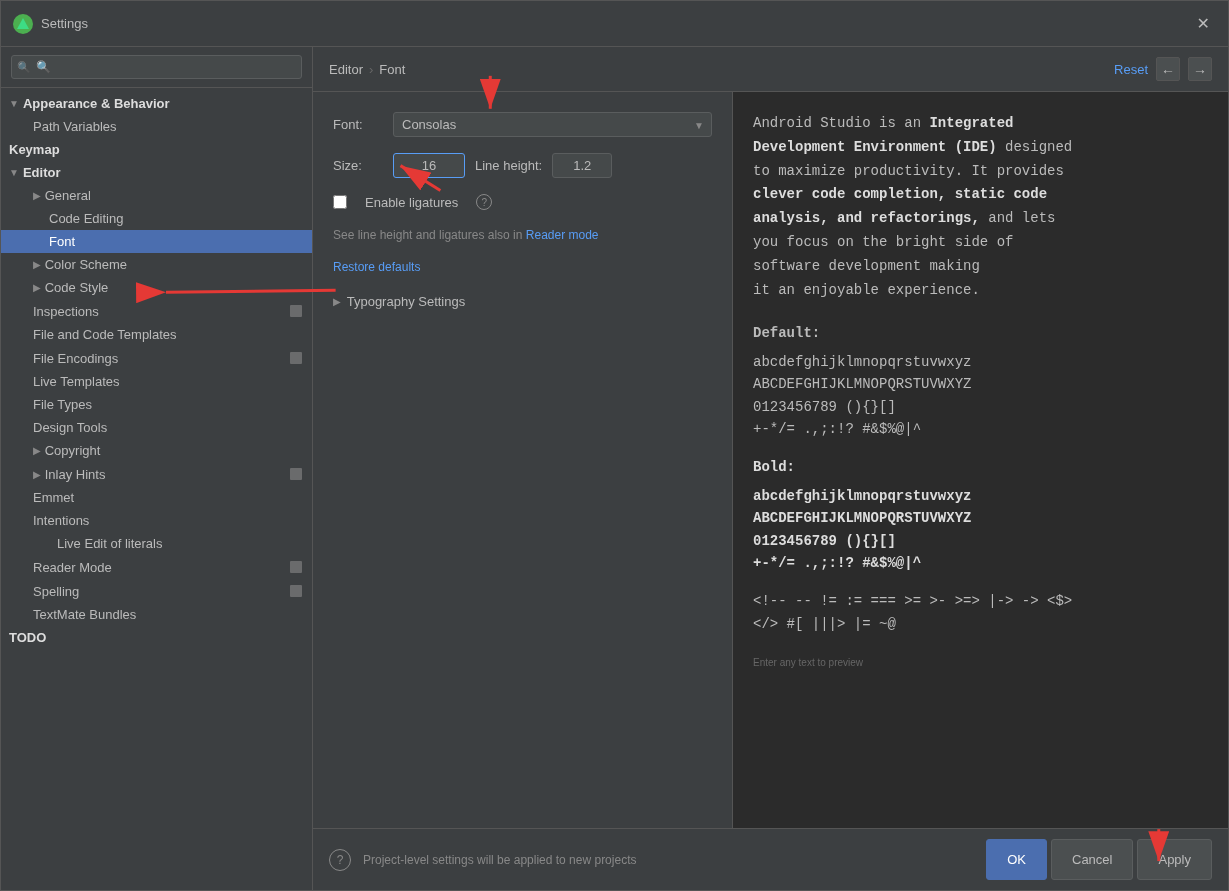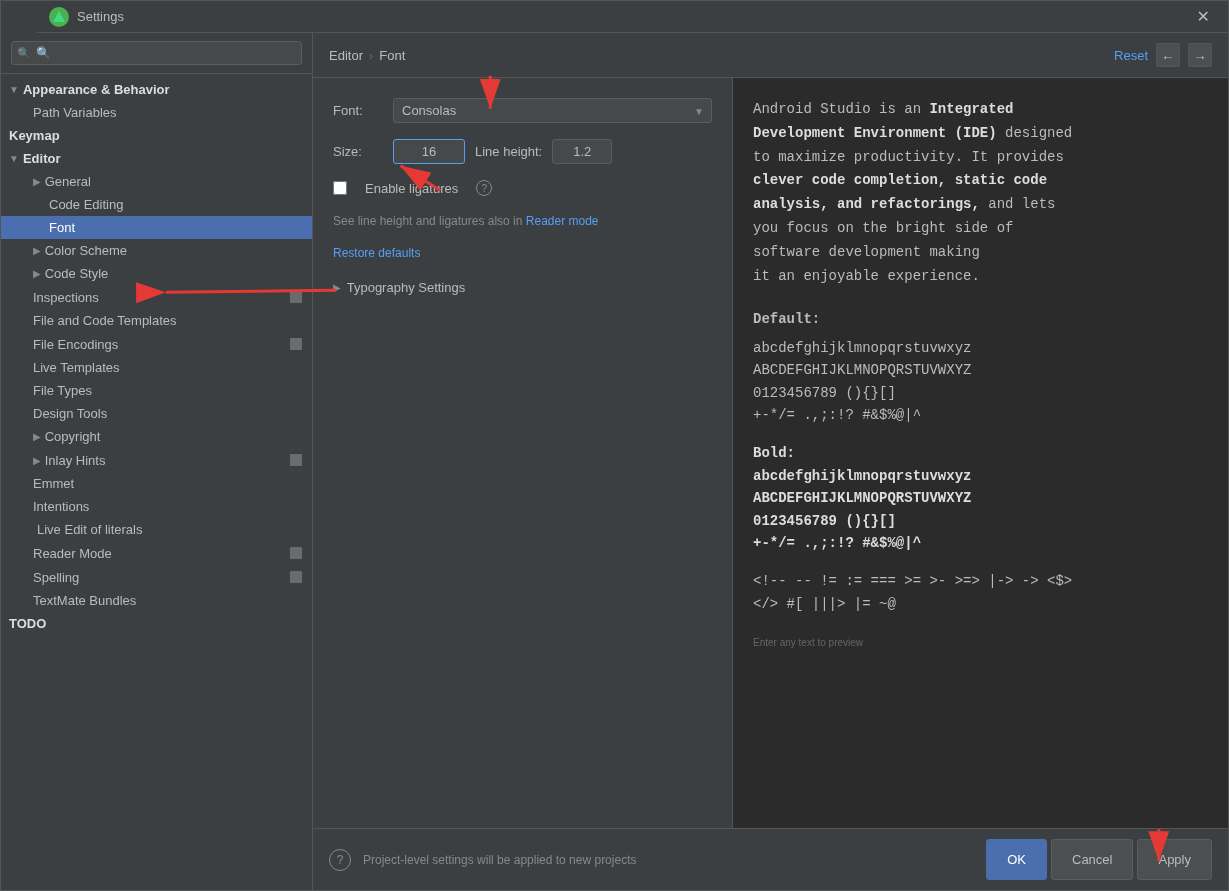"Settings" .title-bar { height: 32px -> 46px; margin-left: 36px -> none }
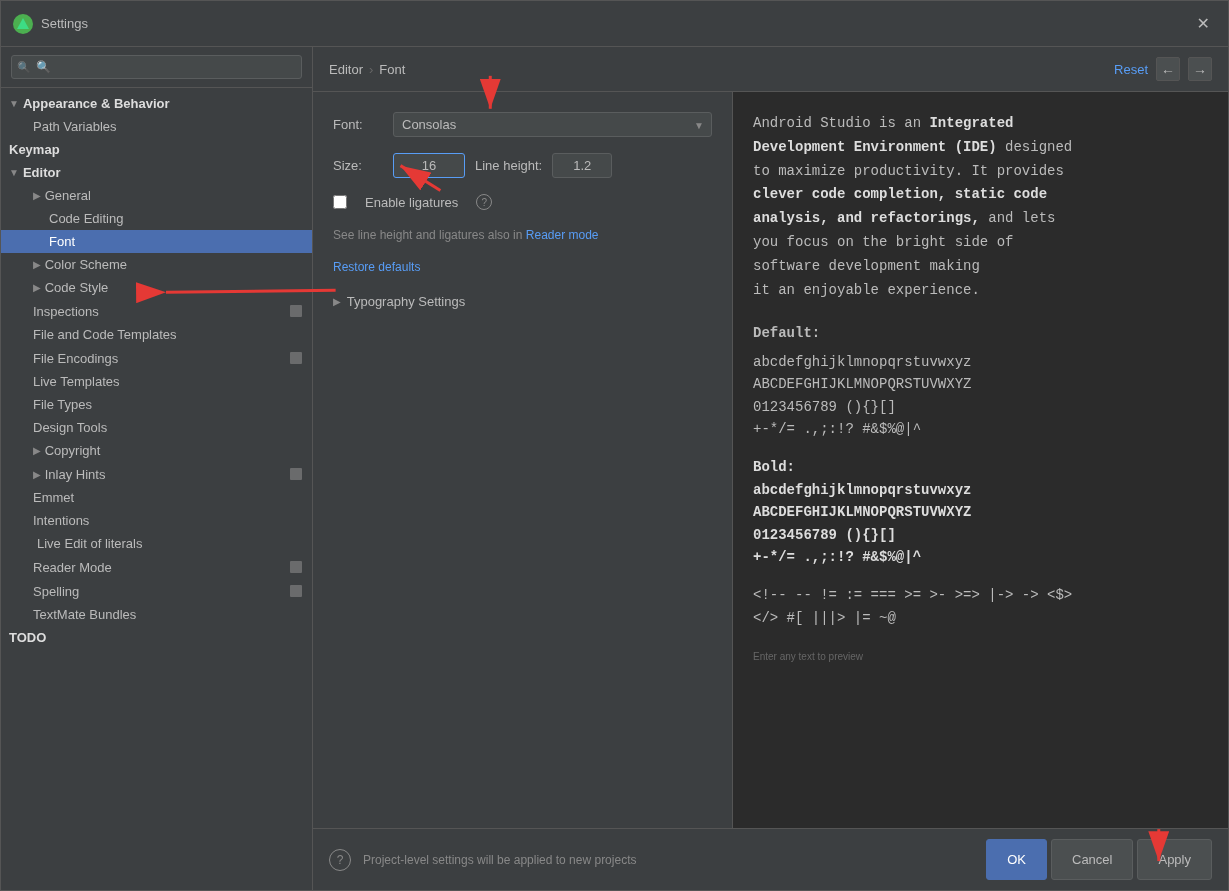"Bold:" .preview-section-title-bold { margin-bottom: none -> 6px }
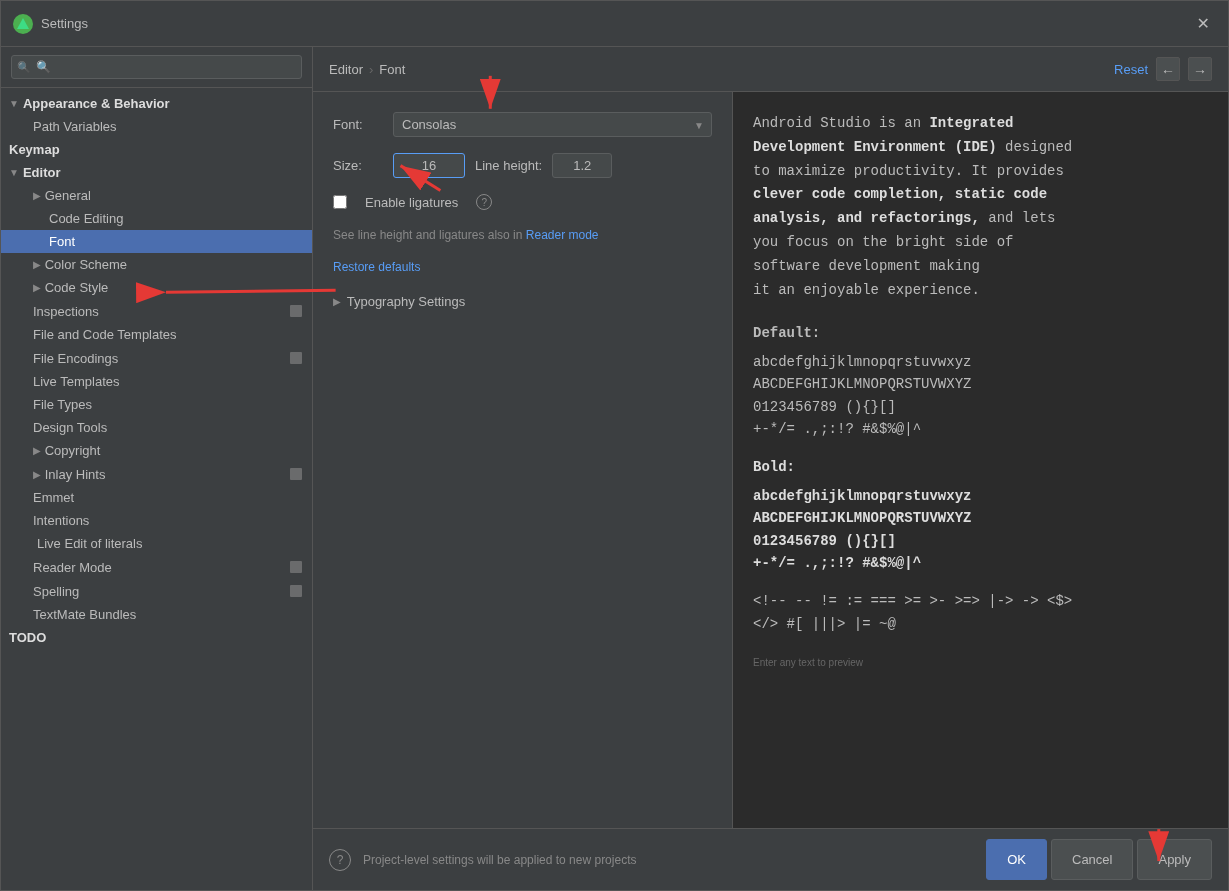"Live Edit of literals" div.tree-item { padding-left: 36px -> 56px }
